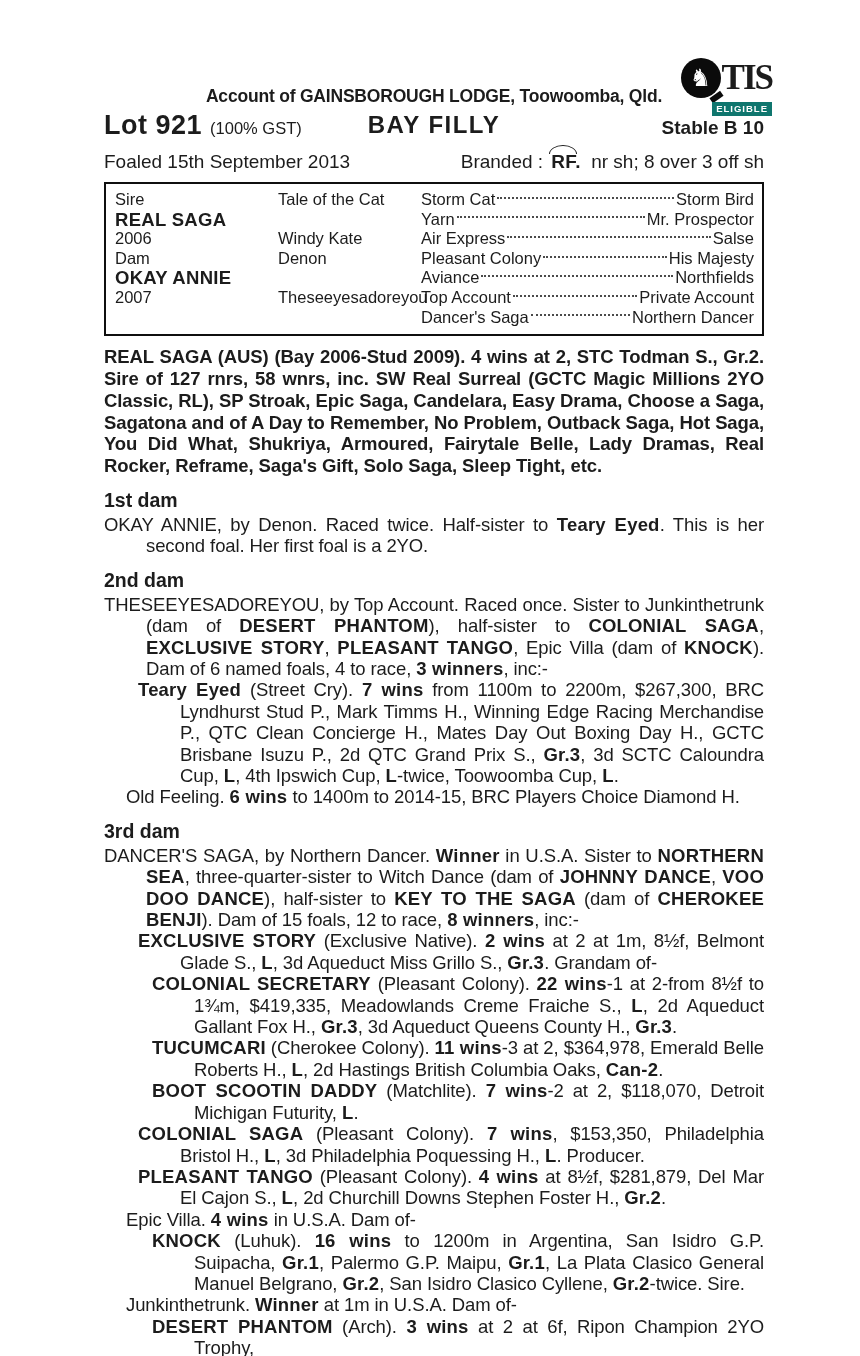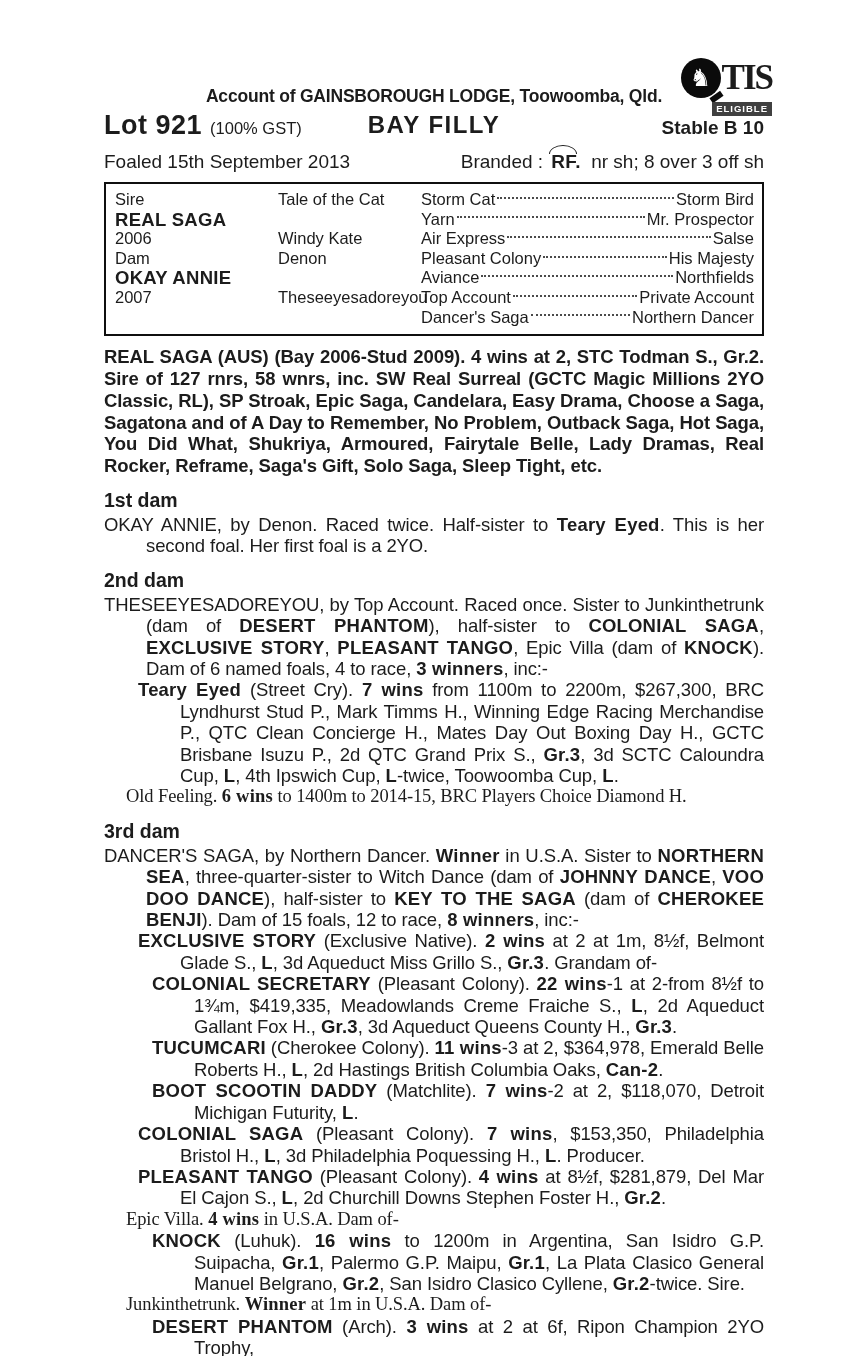"ELIGIBLE" .logo-eligible { background: #404040 -> #0f766e }
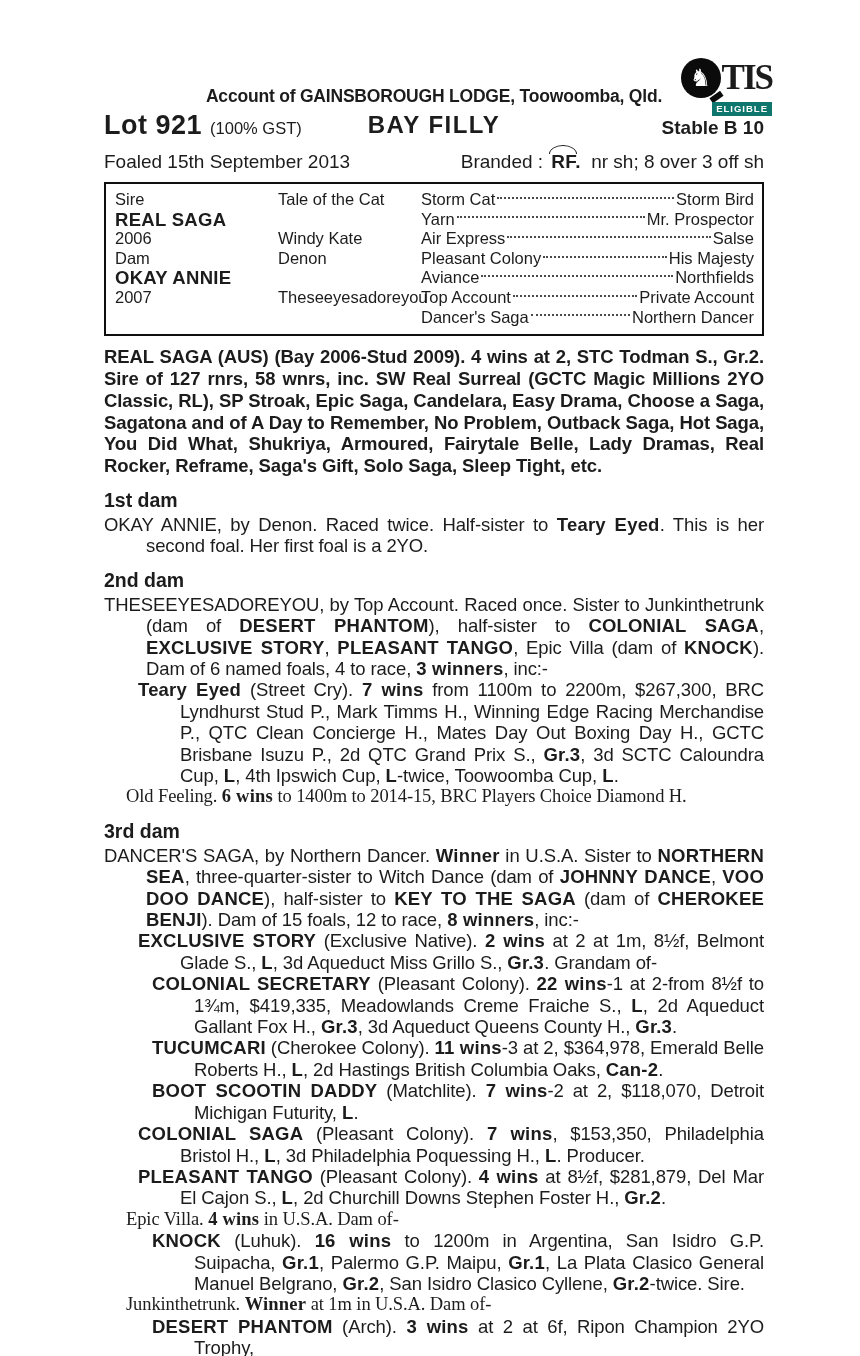"Old Feeling. 6 wins to" .lvl1m { font-family: Liberation Serif, serif -> none }
